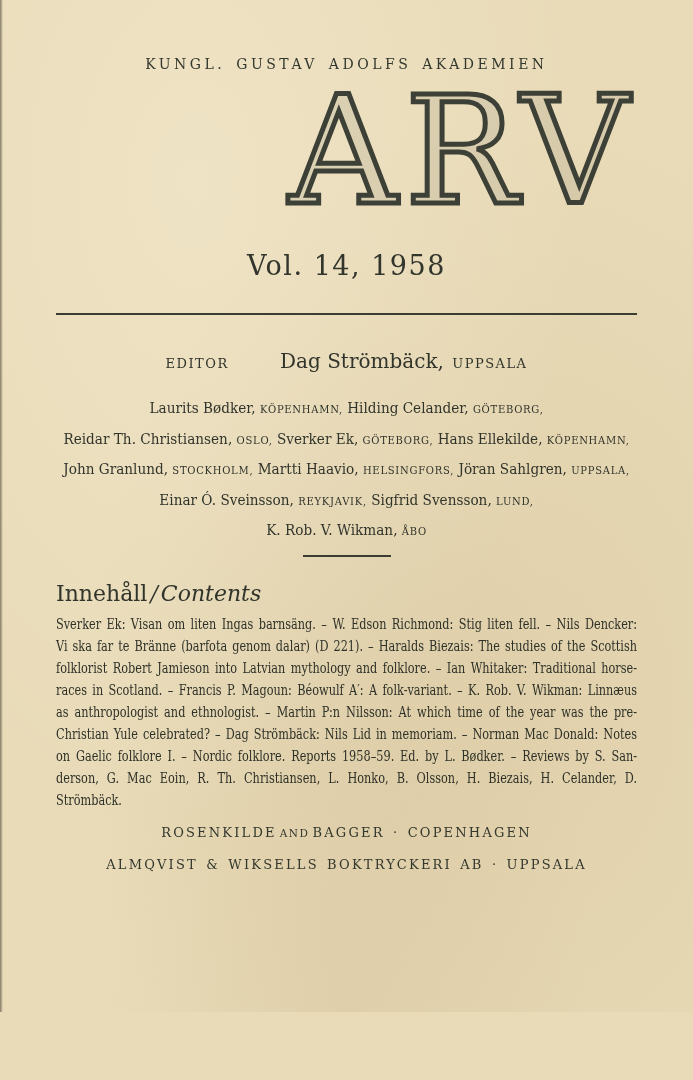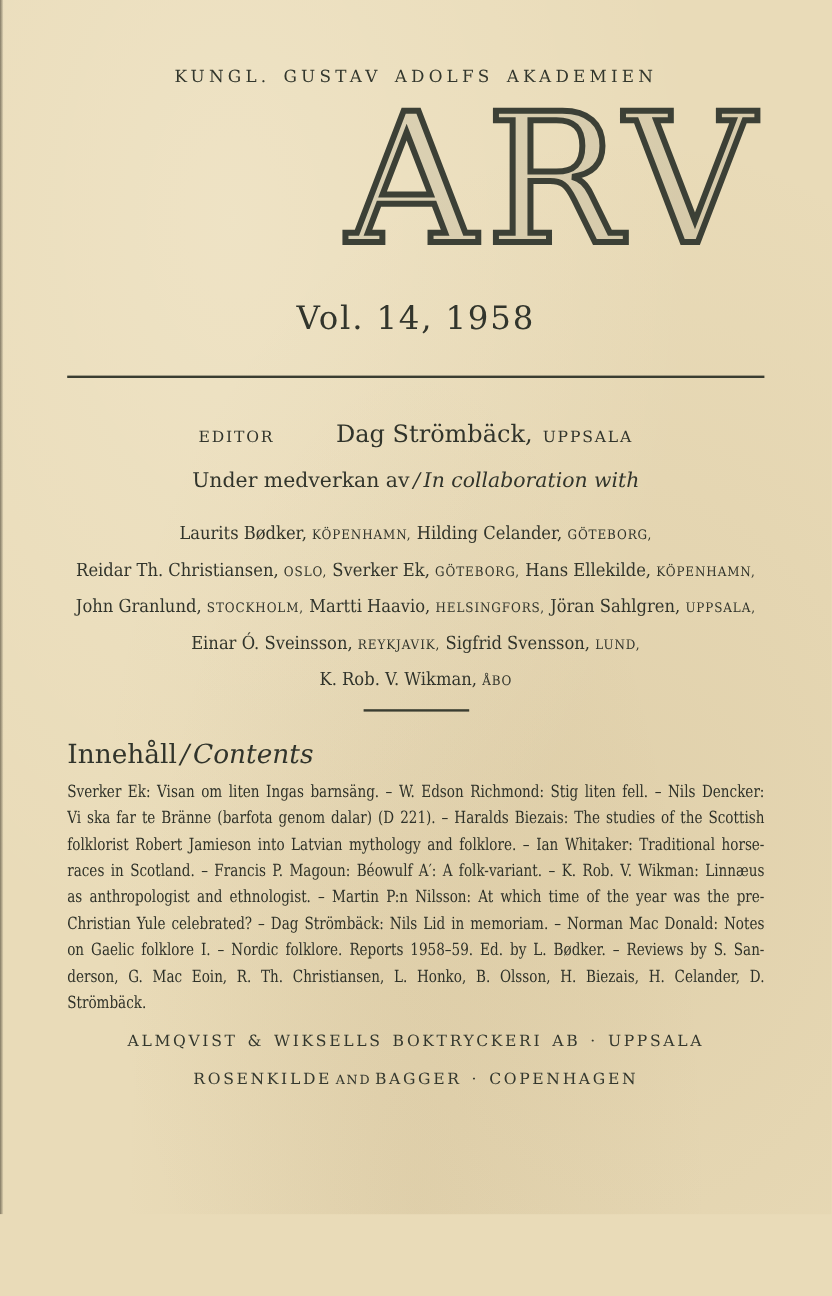"Under medverkan av / In" div.collab-line { html: <div> <span>Under medverkan av</span><span>/</span><span>In collaboration with</span> </div> -> none }
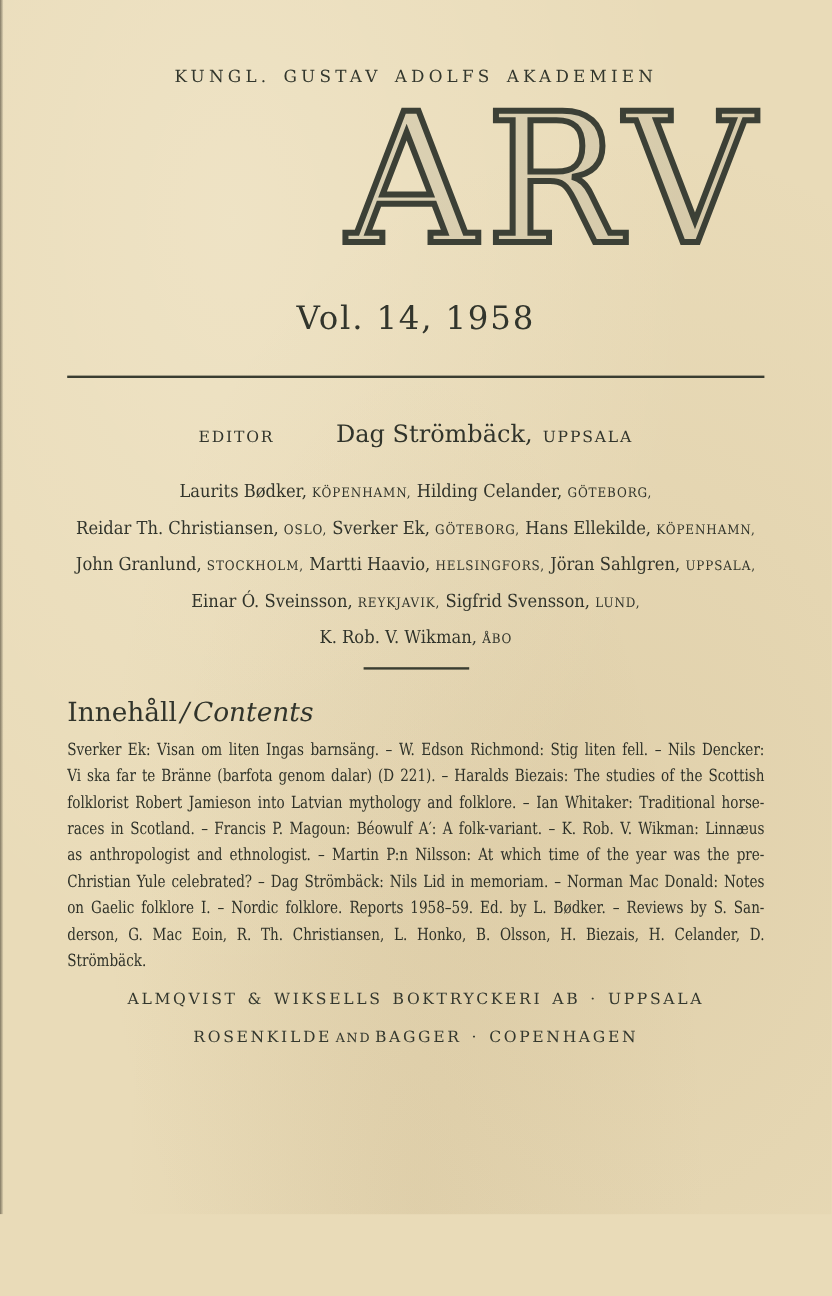"ALMQVIST & WIKSELLS BOKTRYCKERI AB" div { order: before "ROSENKILDE AND BAGGER · COPENHAGEN" -> after "ROSENKILDE AND BAGGER · COPENHAGEN" }
